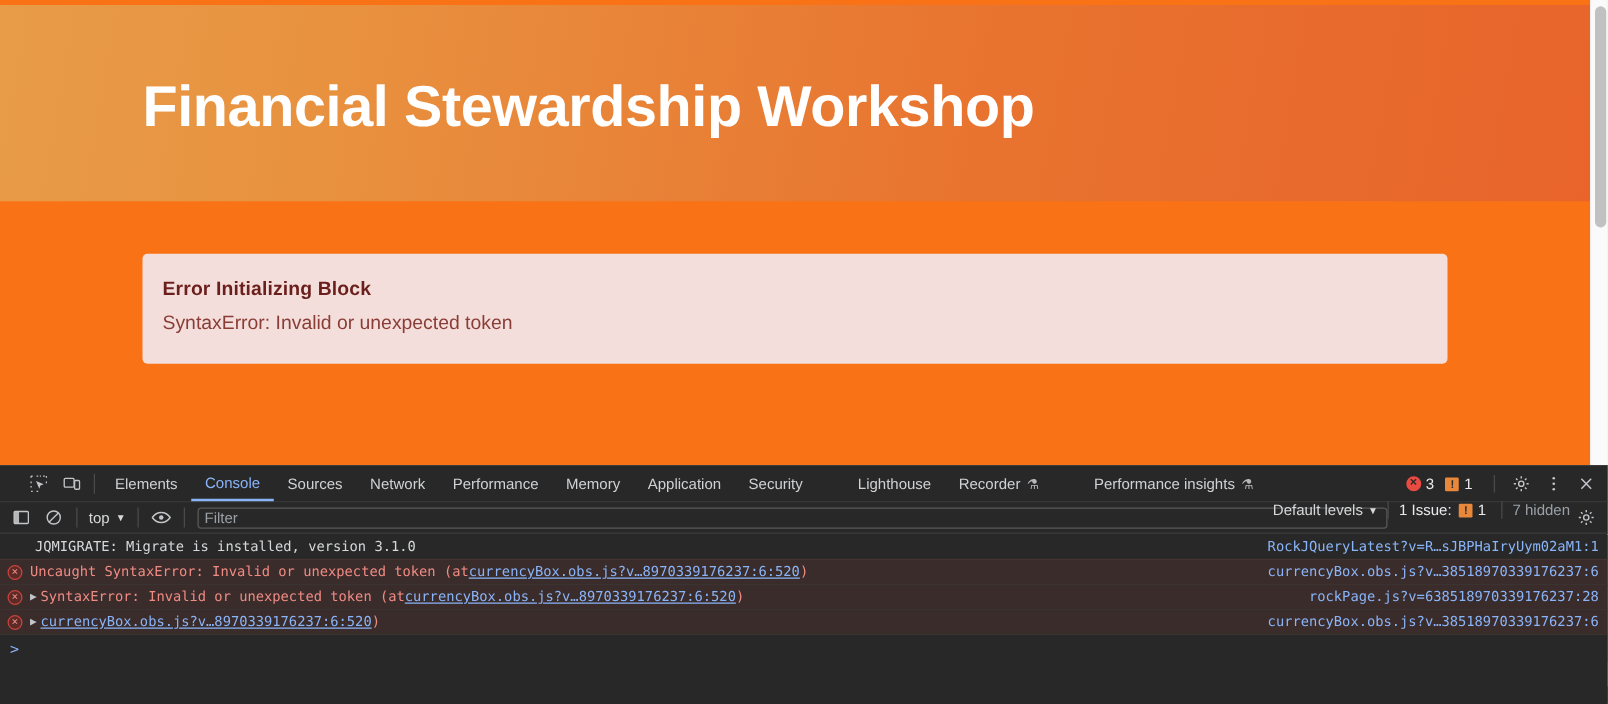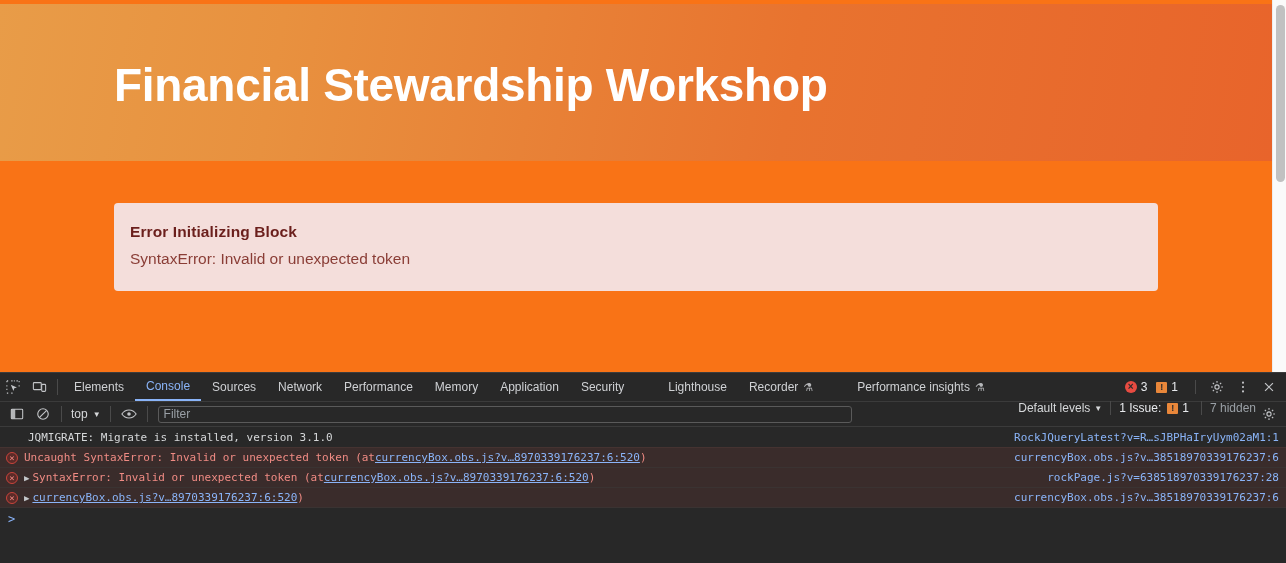"Elements" .dt-tabbar { padding-left: none -> 18px }
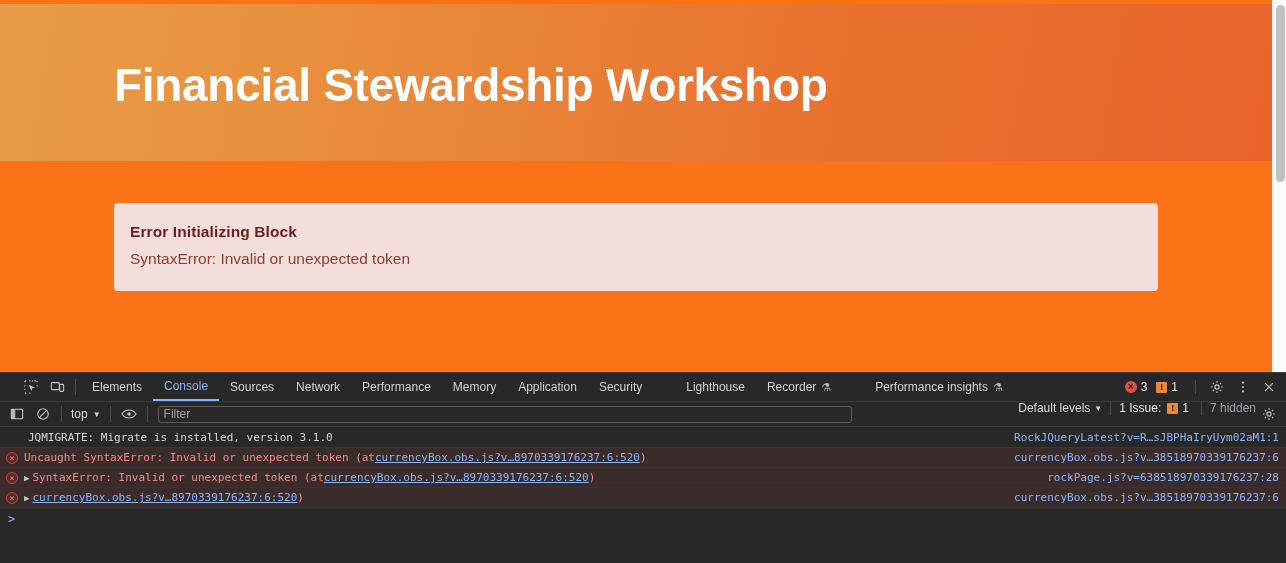"Filter" .filter-input { width: 694px -> 952px }
